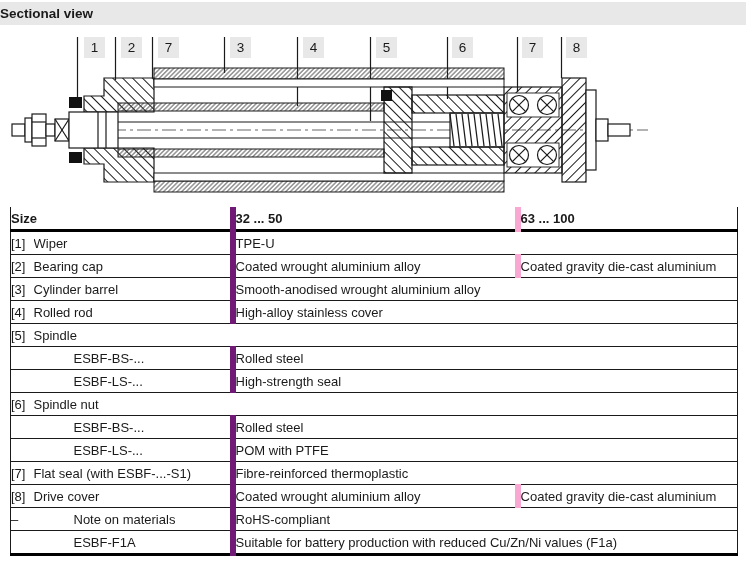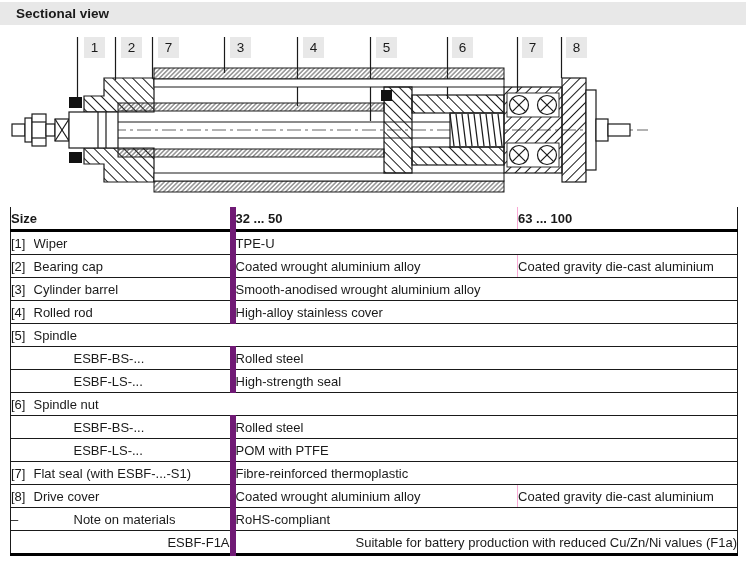"Sectional view" .section-bar { padding-left: 16px -> 0 }
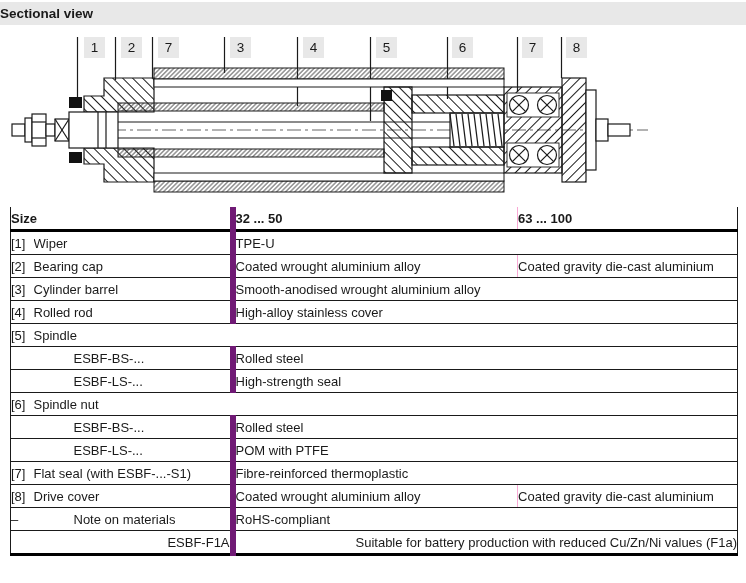"63 ... 100" td.cv2 { border-left: 1px solid #f9a8d4 -> 6px solid #f9a8d4 }
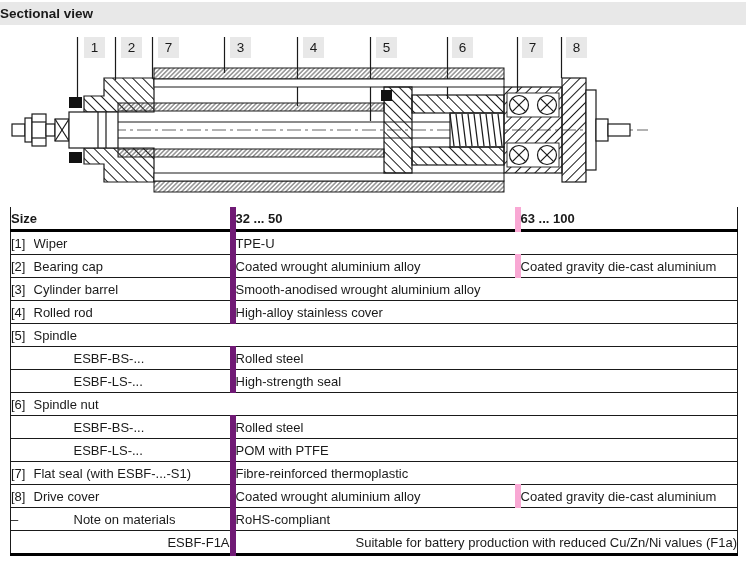"ESBF-F1A" tr.last td { text-align: right -> none }
